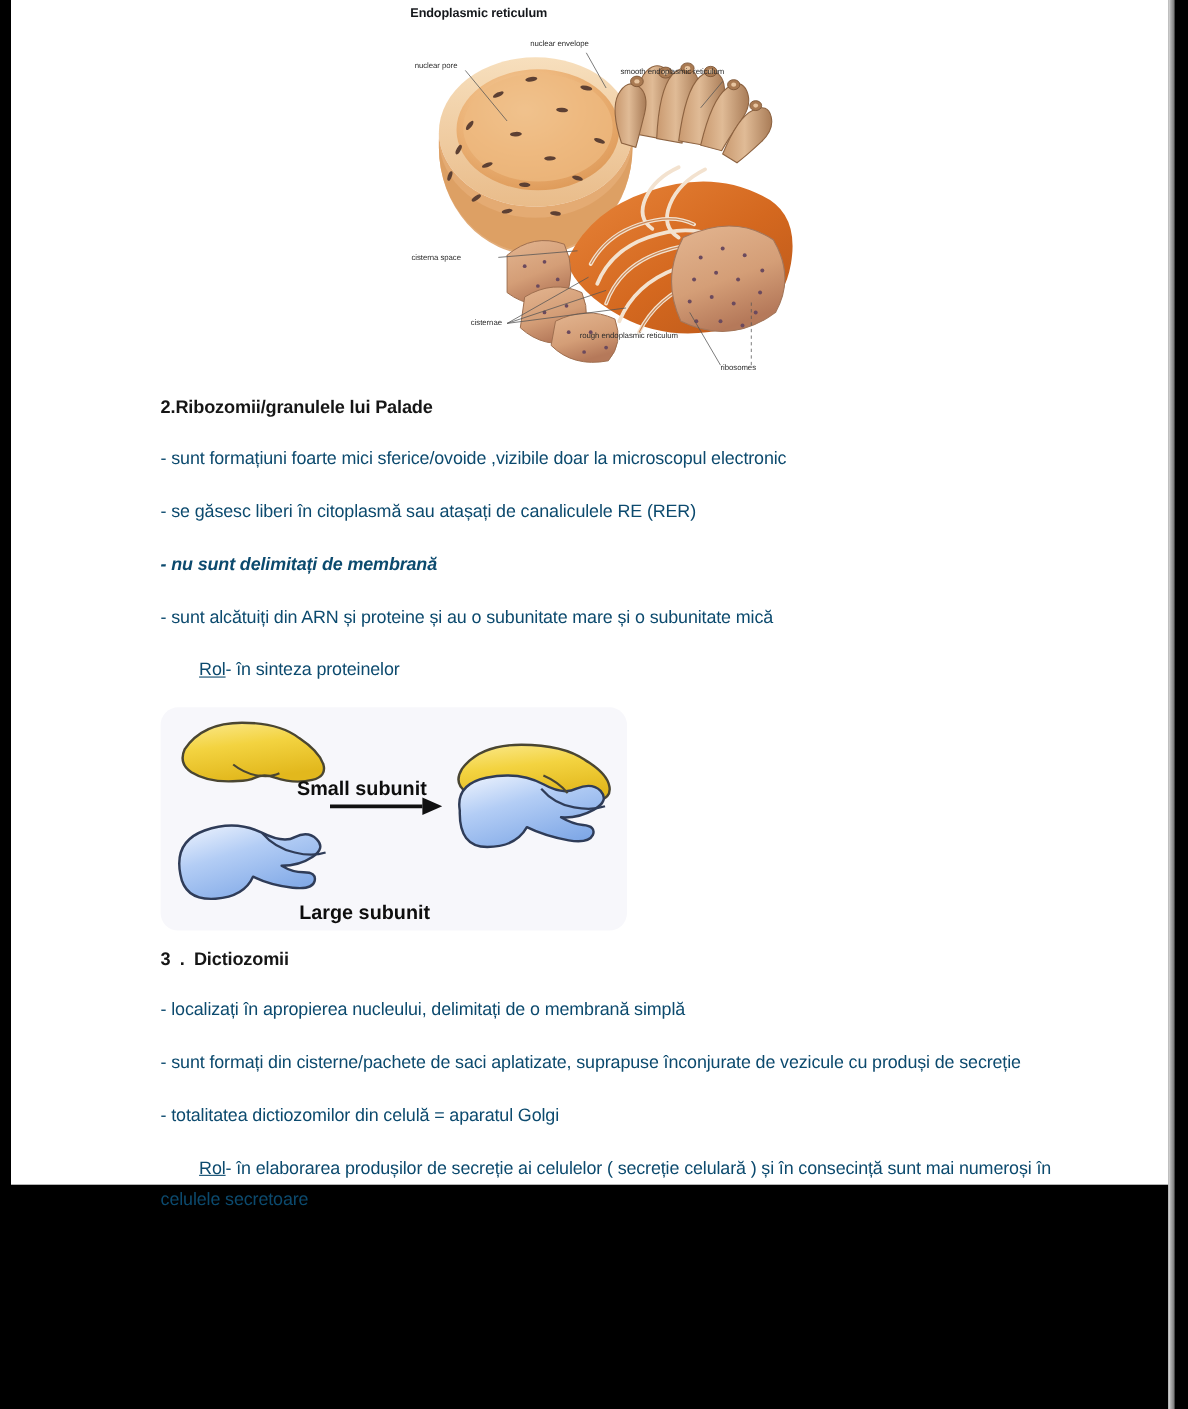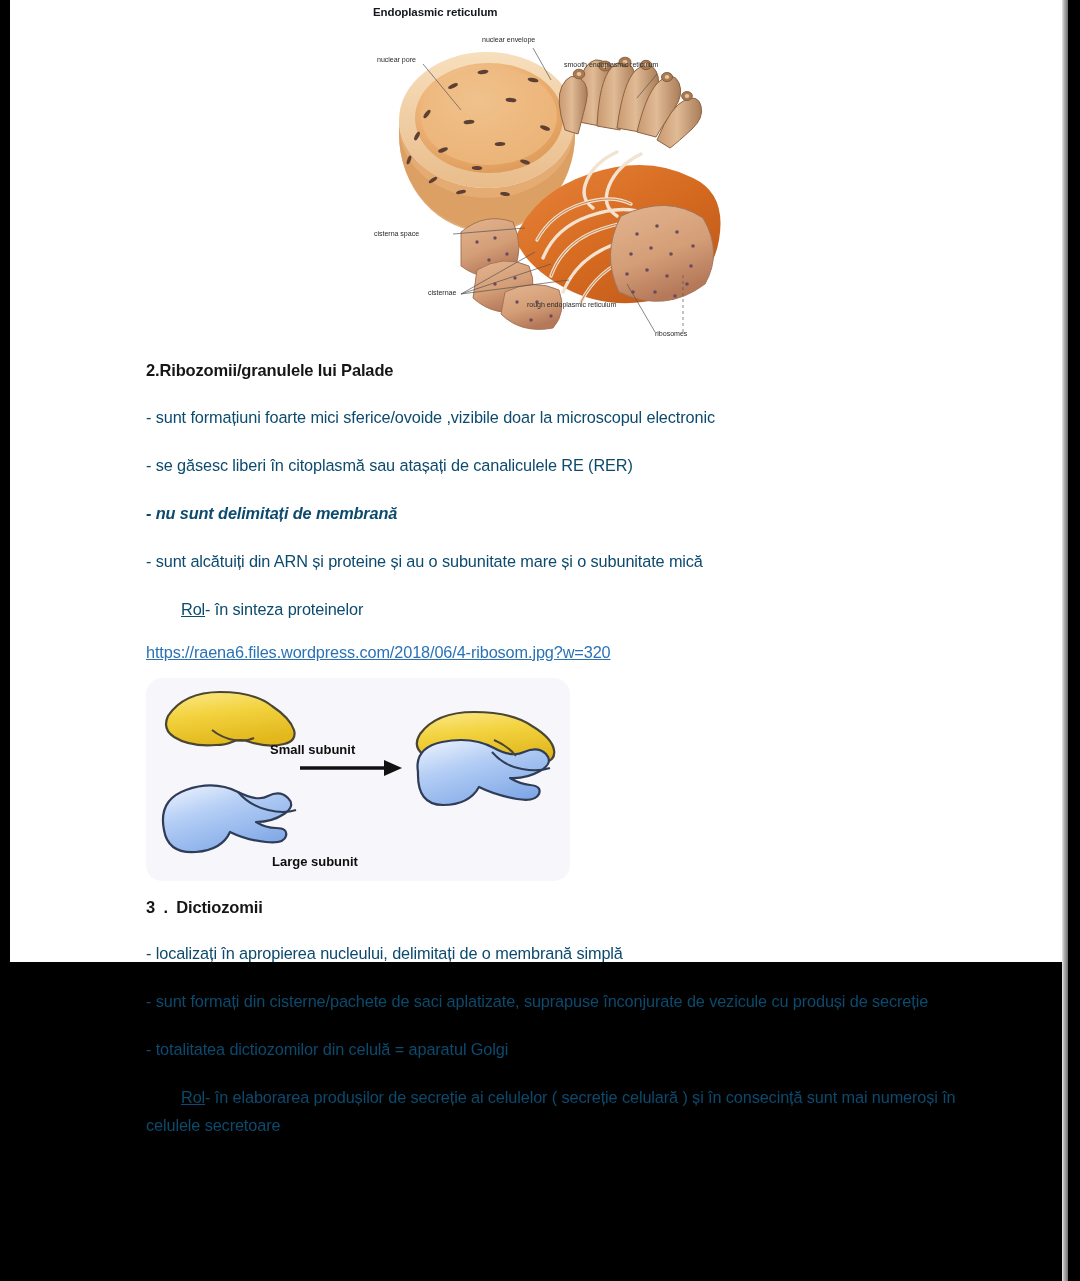"Endoplasmic reticulum" #page-sheet { height: 962px -> 1077px }
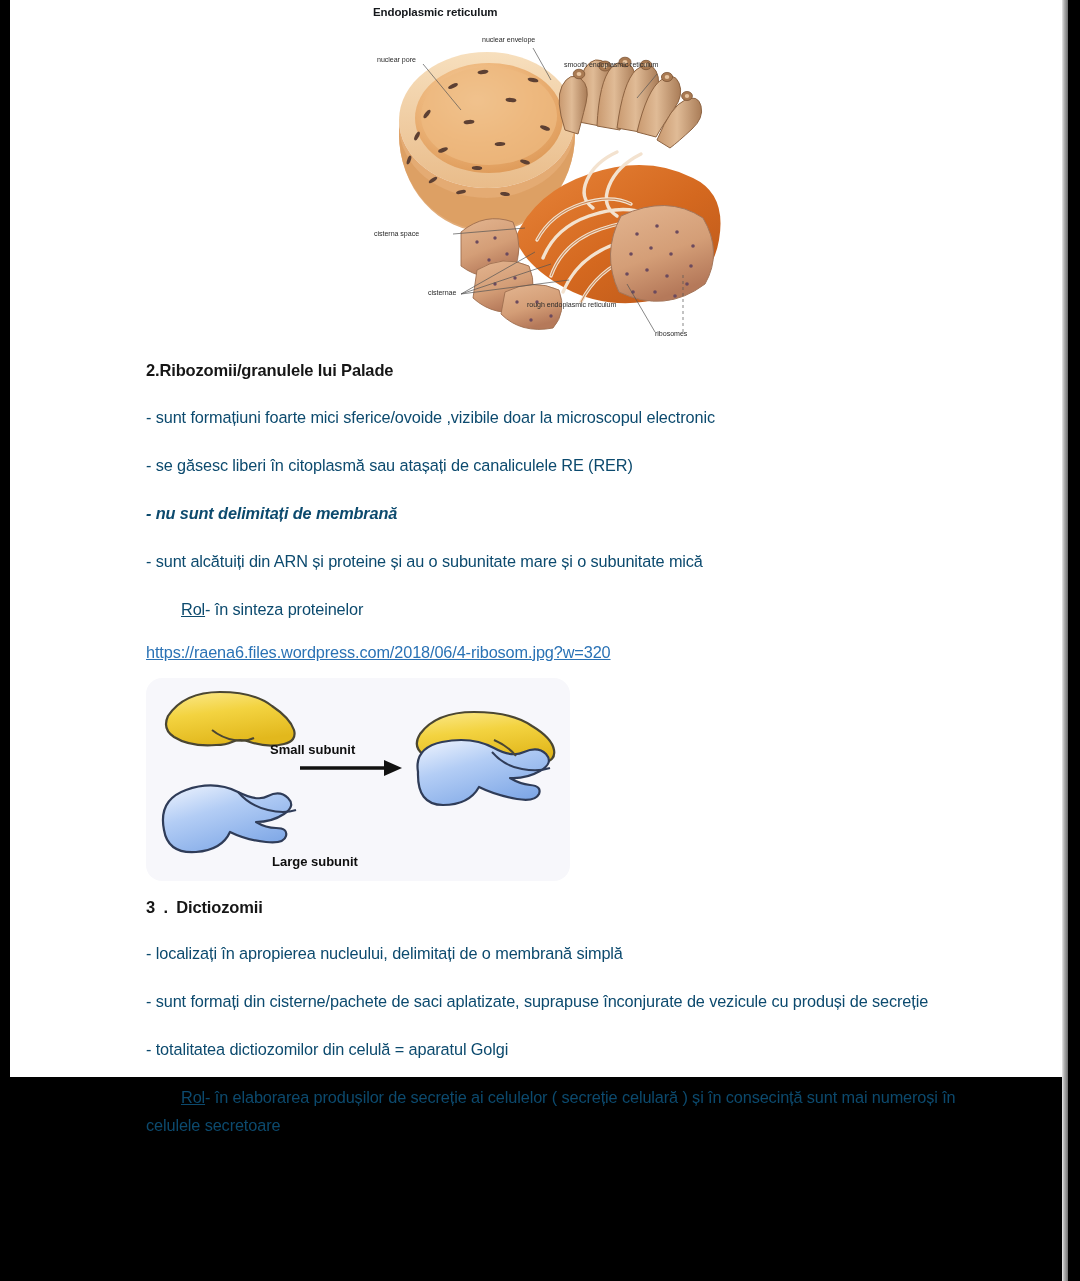"https://raena6.files.wordpress.com/2018/" p { html: <p><a>https://raena6.files.wordpress.com/2018/06/4-ribosom.jpg?w=320</a></p> -> none }
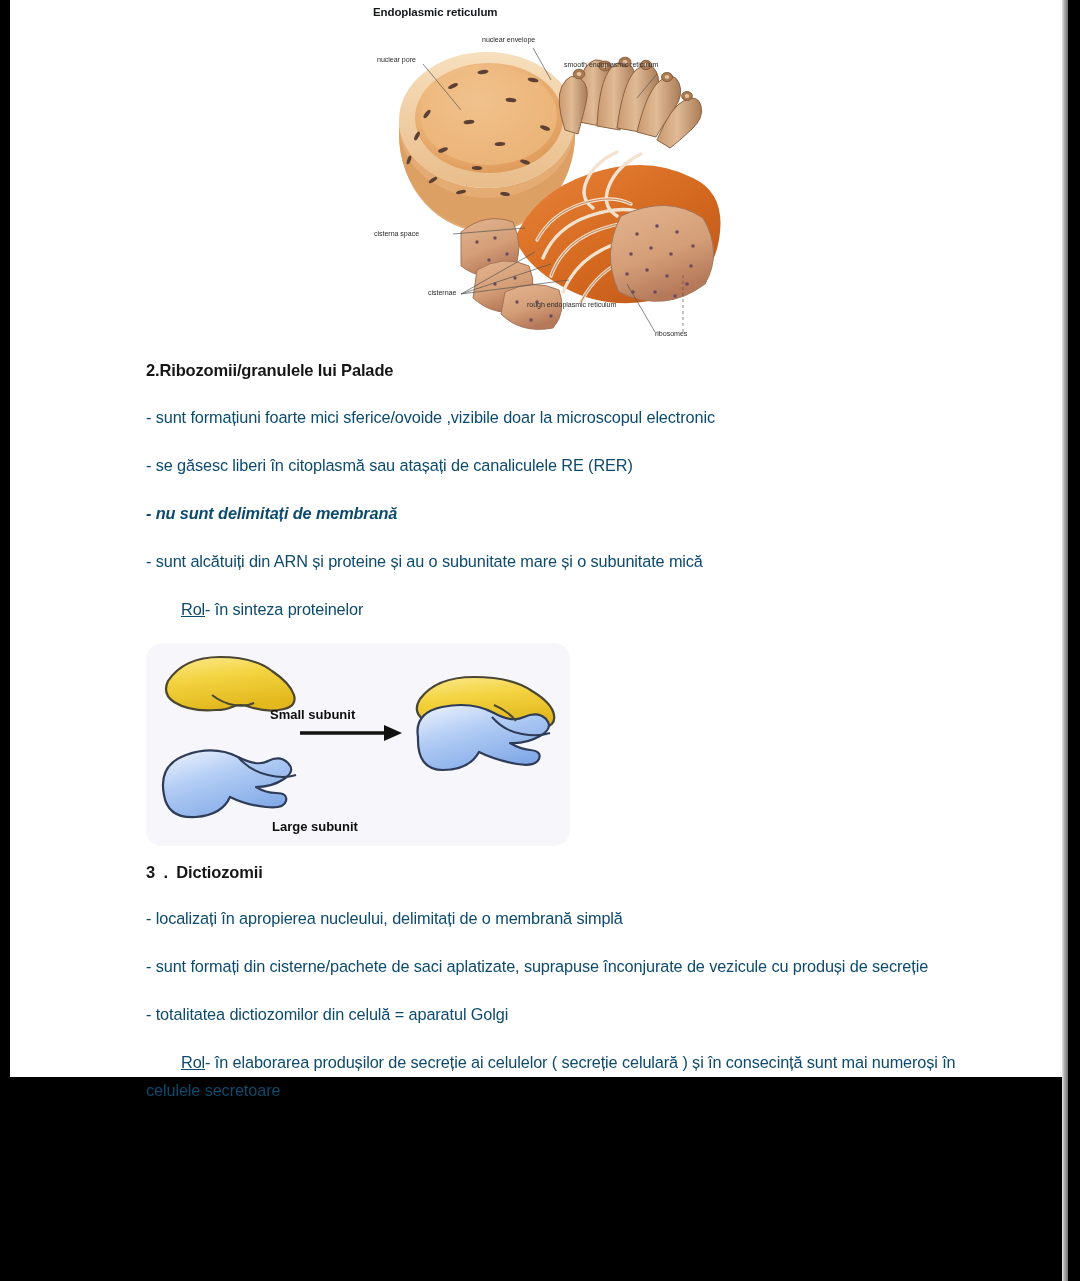"Small subunit" .ribo-lbl { font-size: 13px -> 18px }
